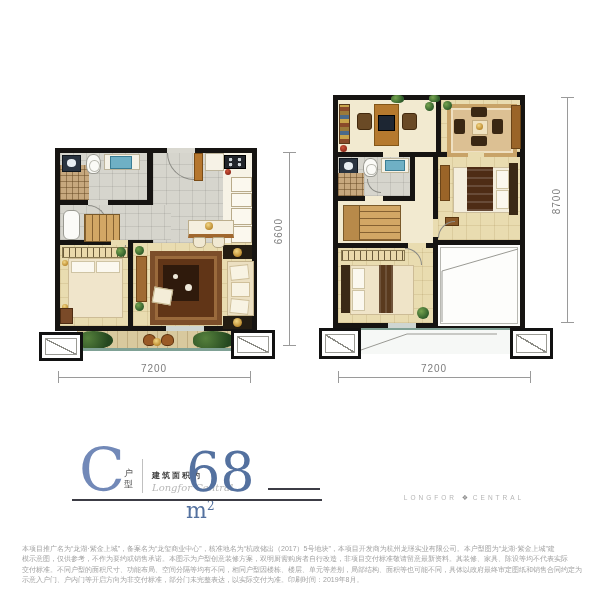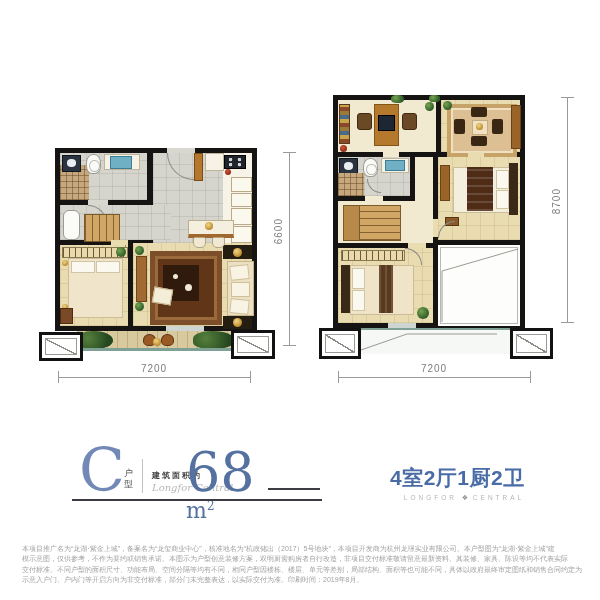"4室2厅1厨2卫" div.abs { html: <div>4室2厅1厨2卫</div> -> none }
